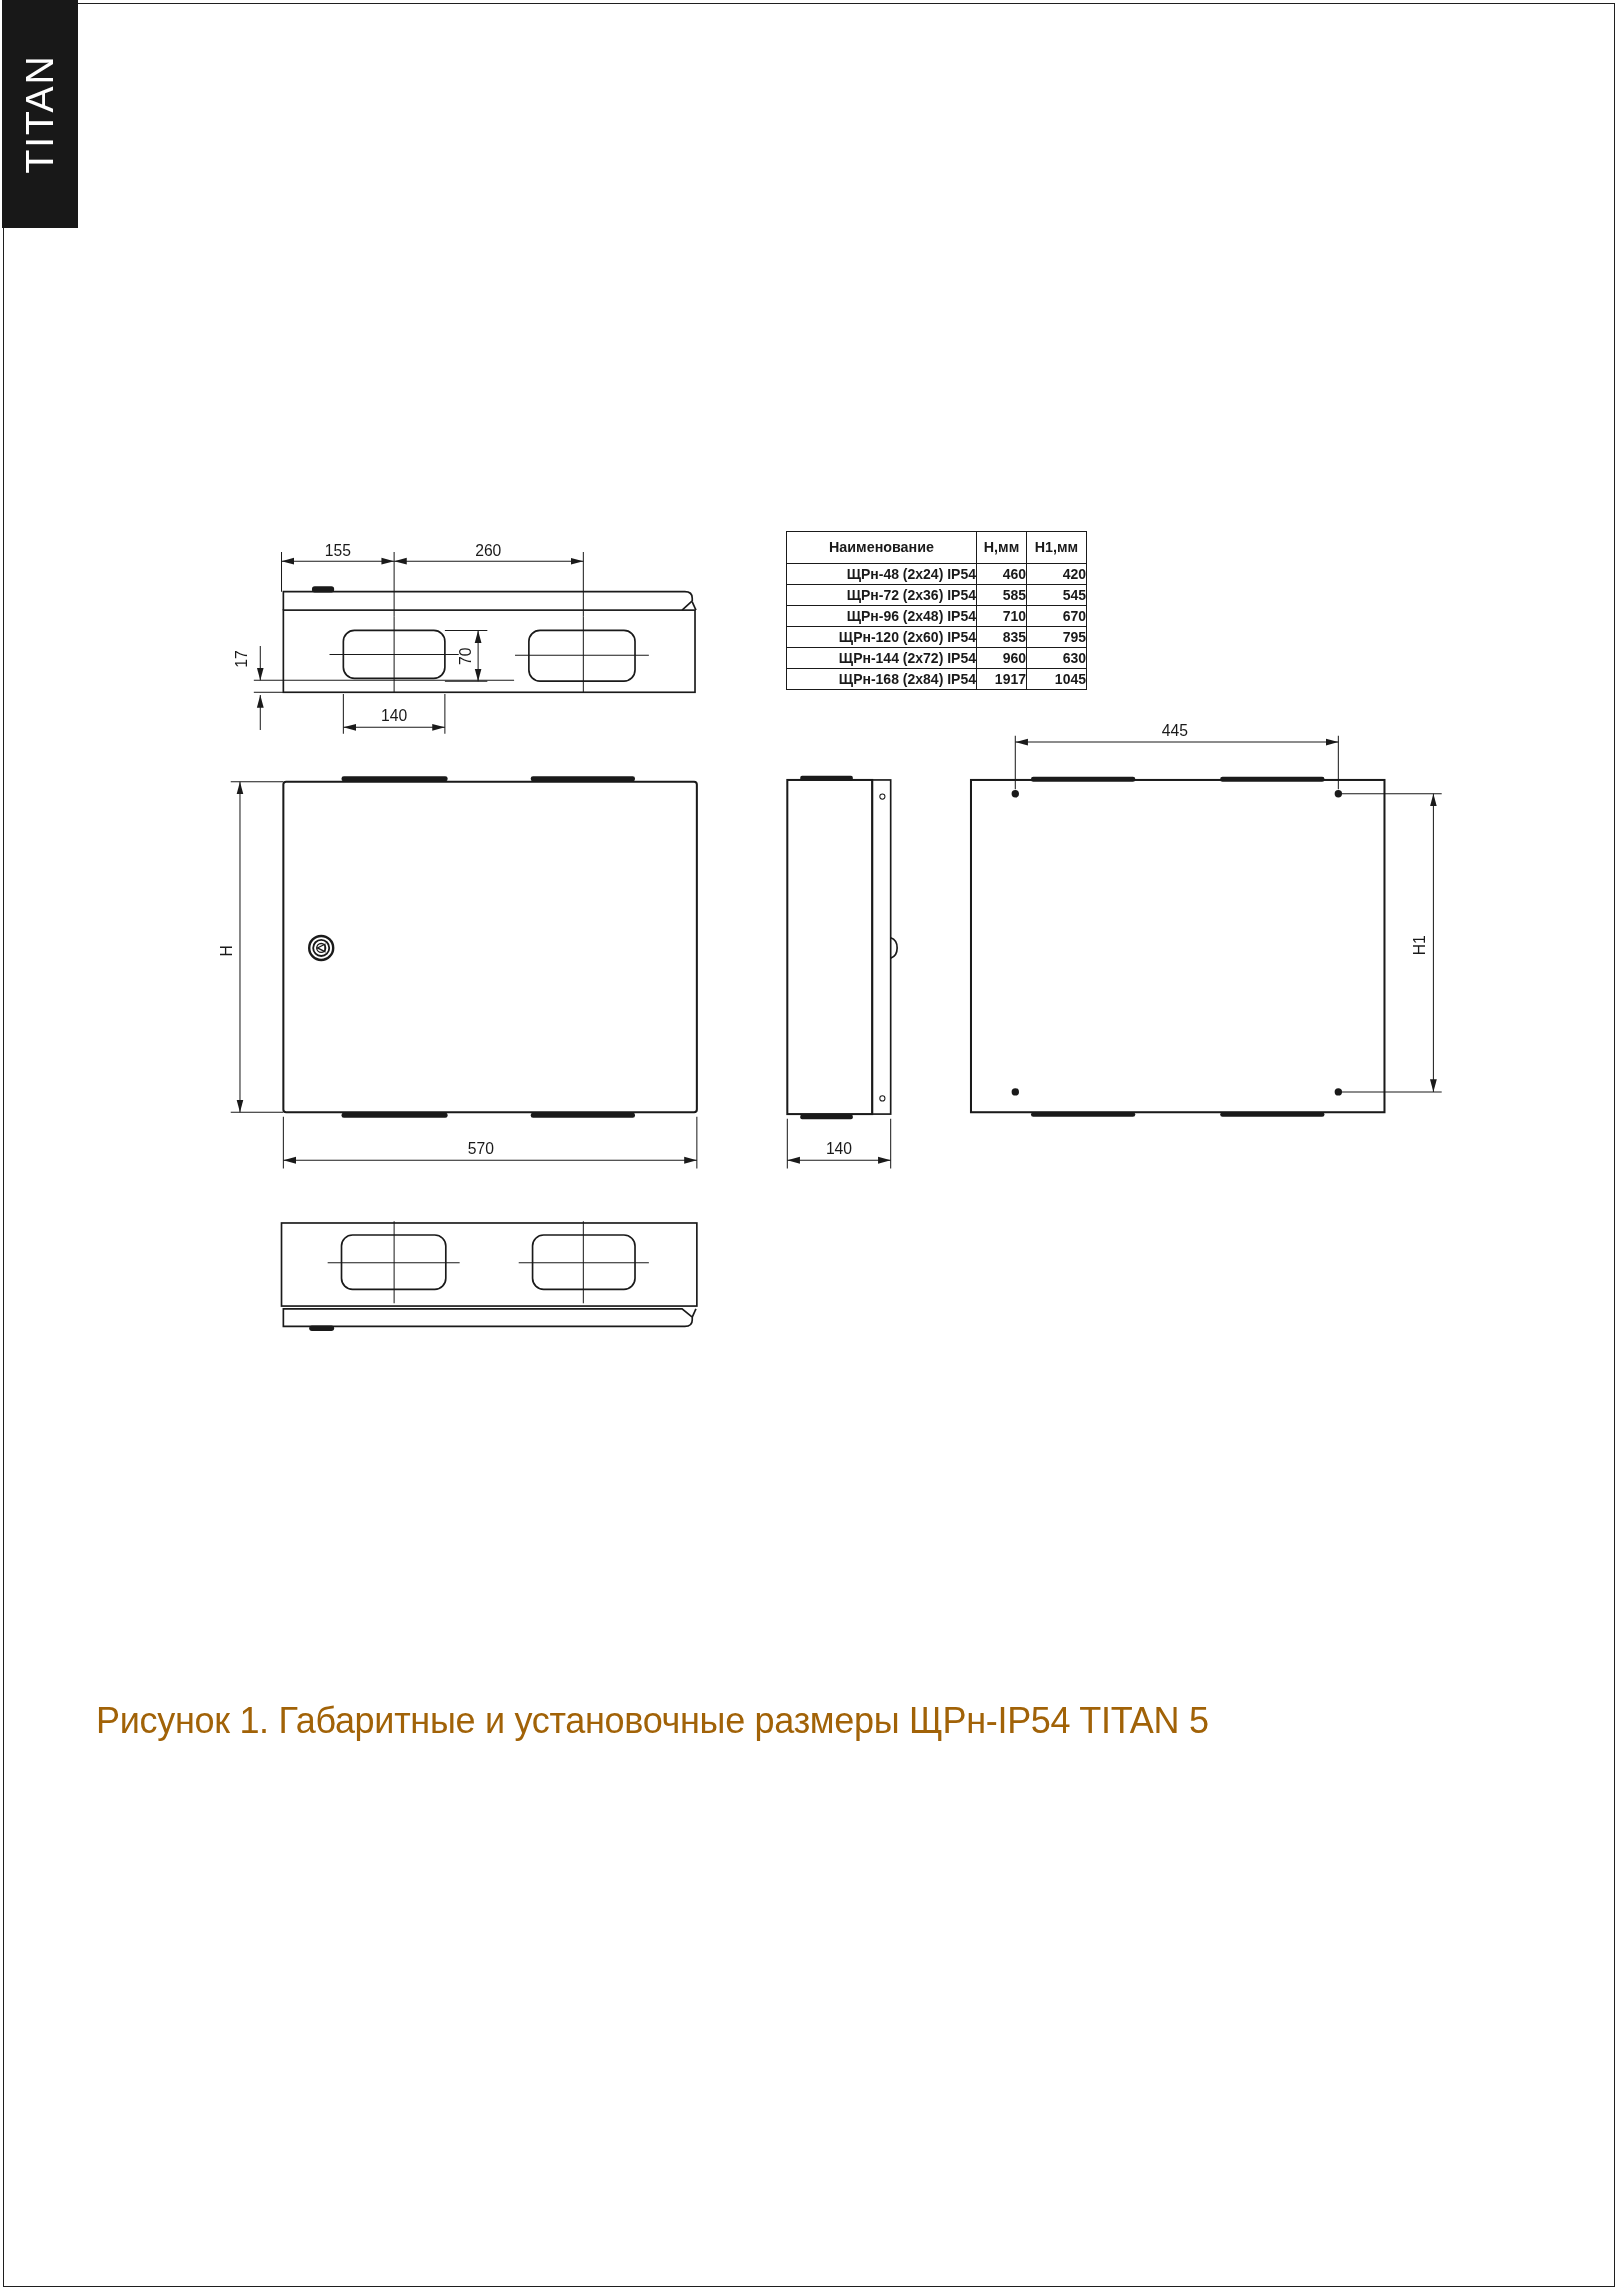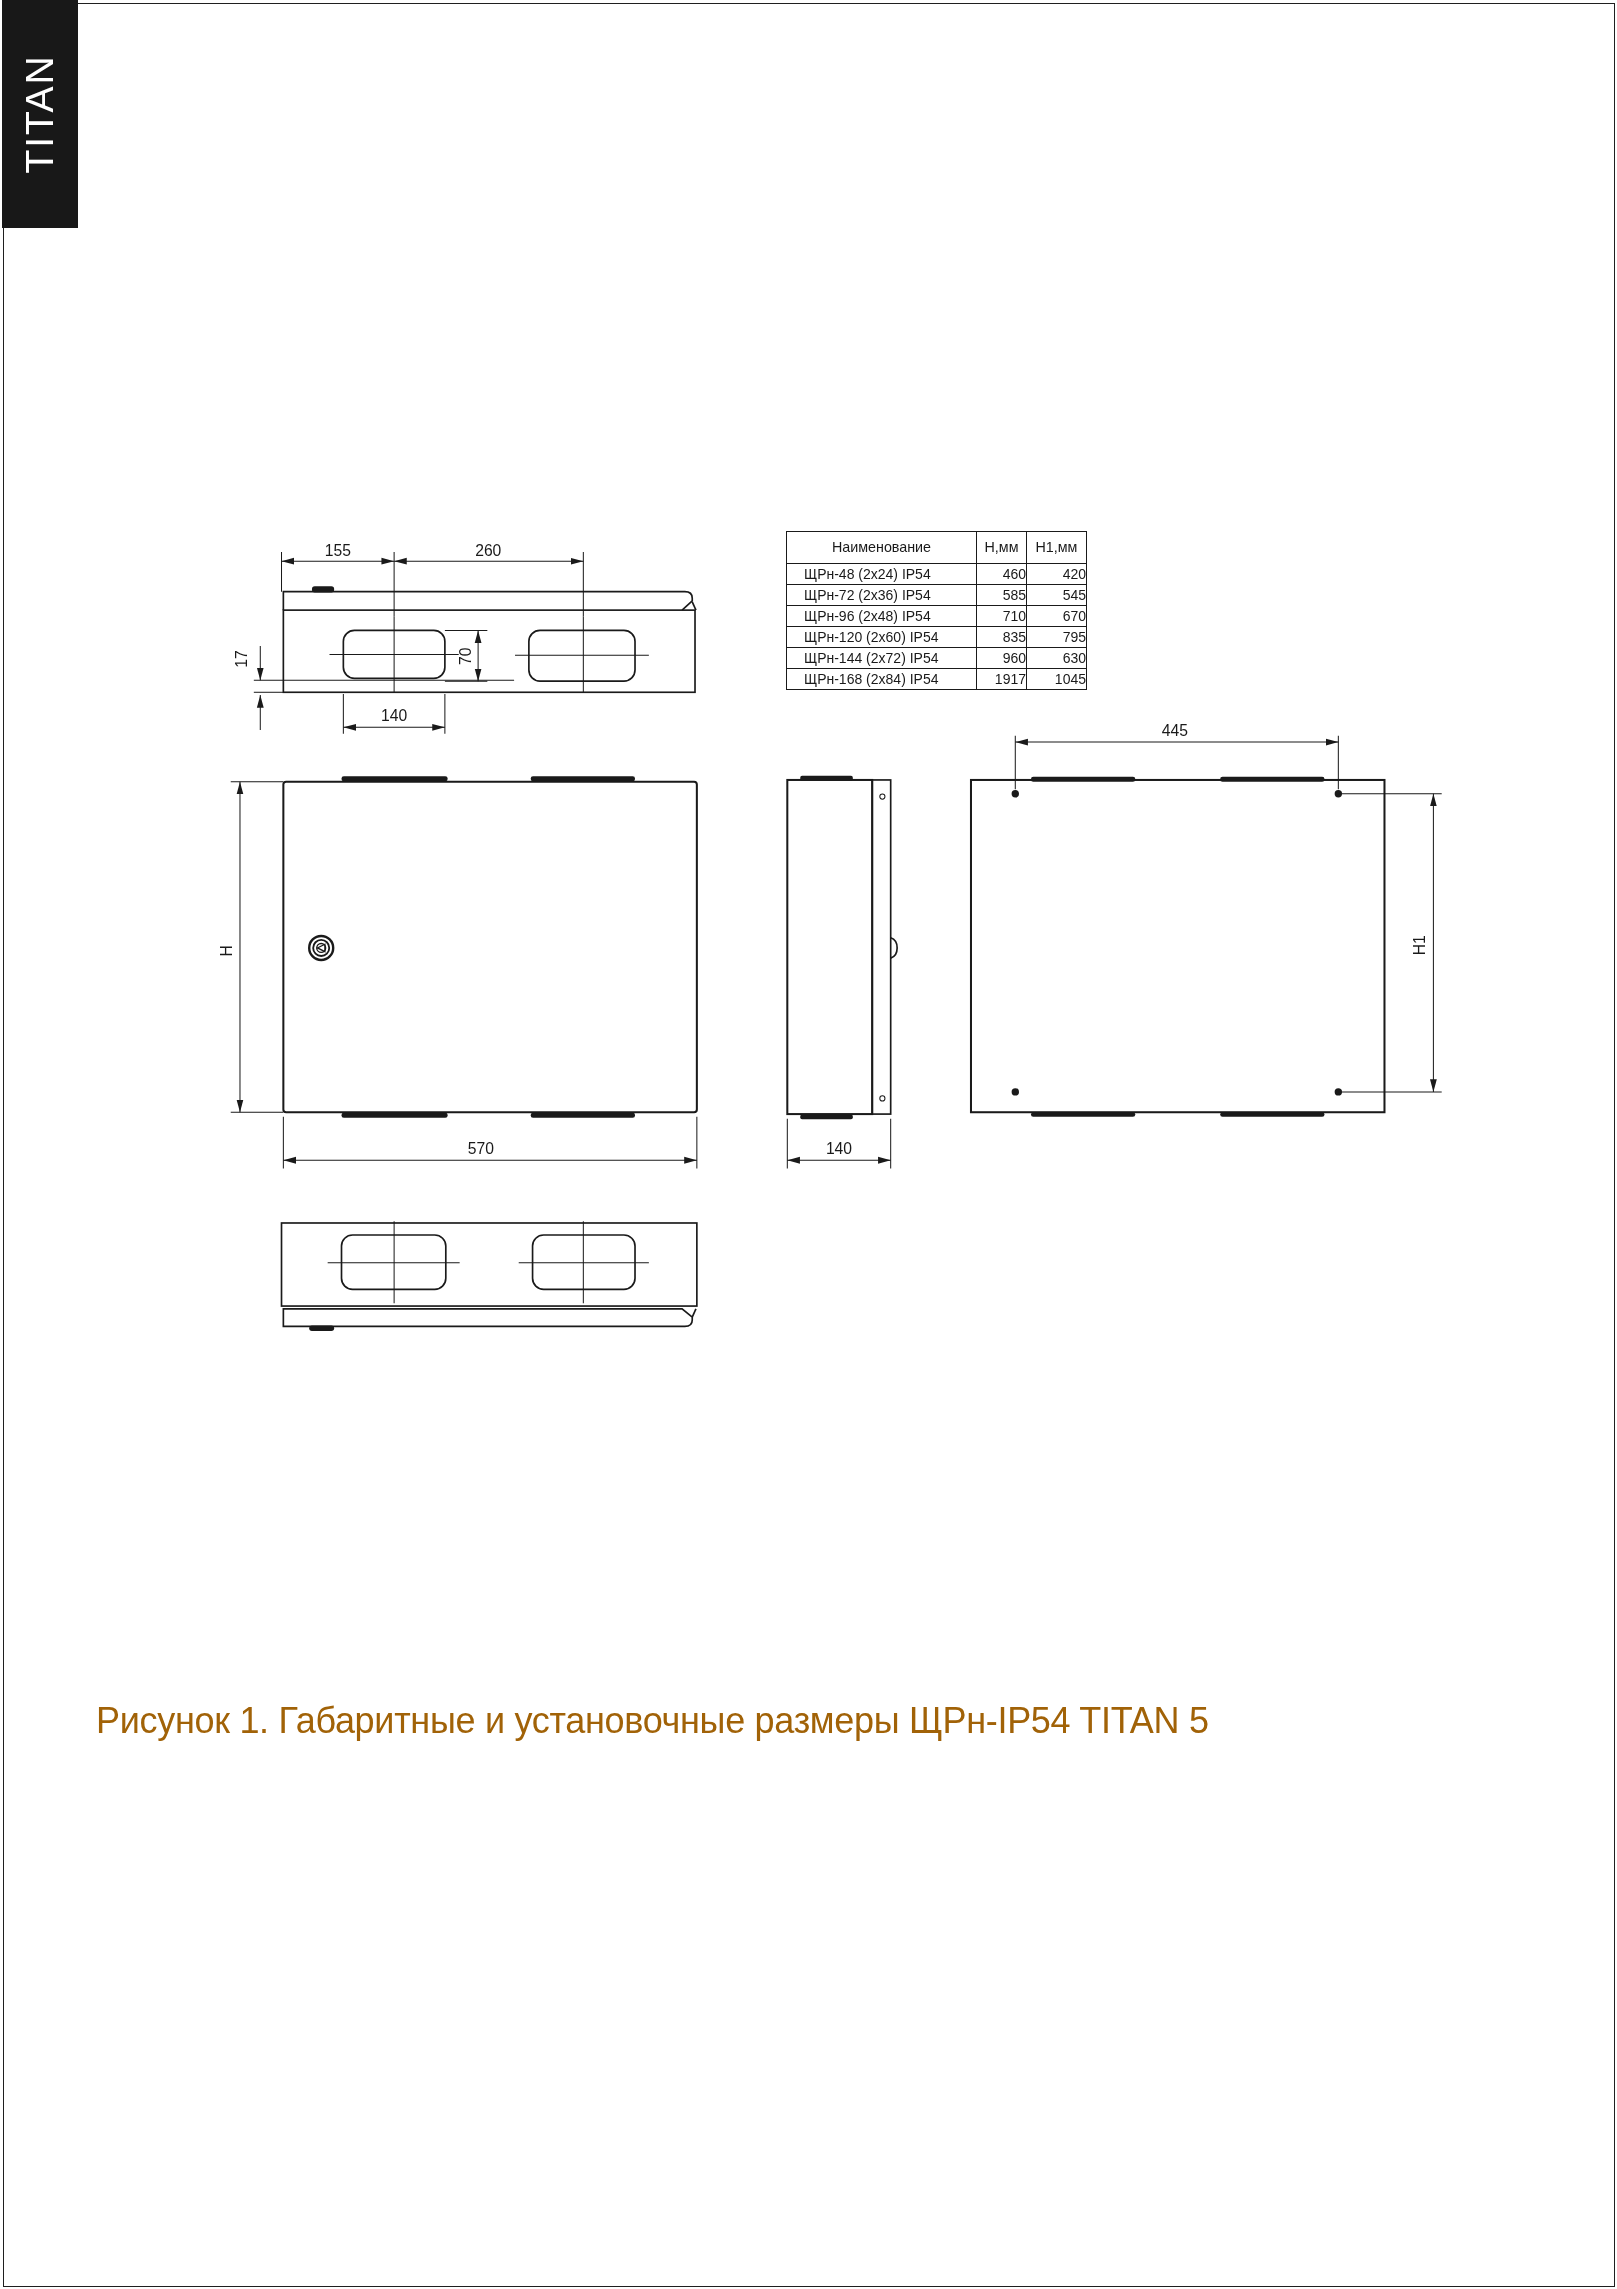"Наименование" .sizes td,.sizes th { font-weight: 400 -> 700 }
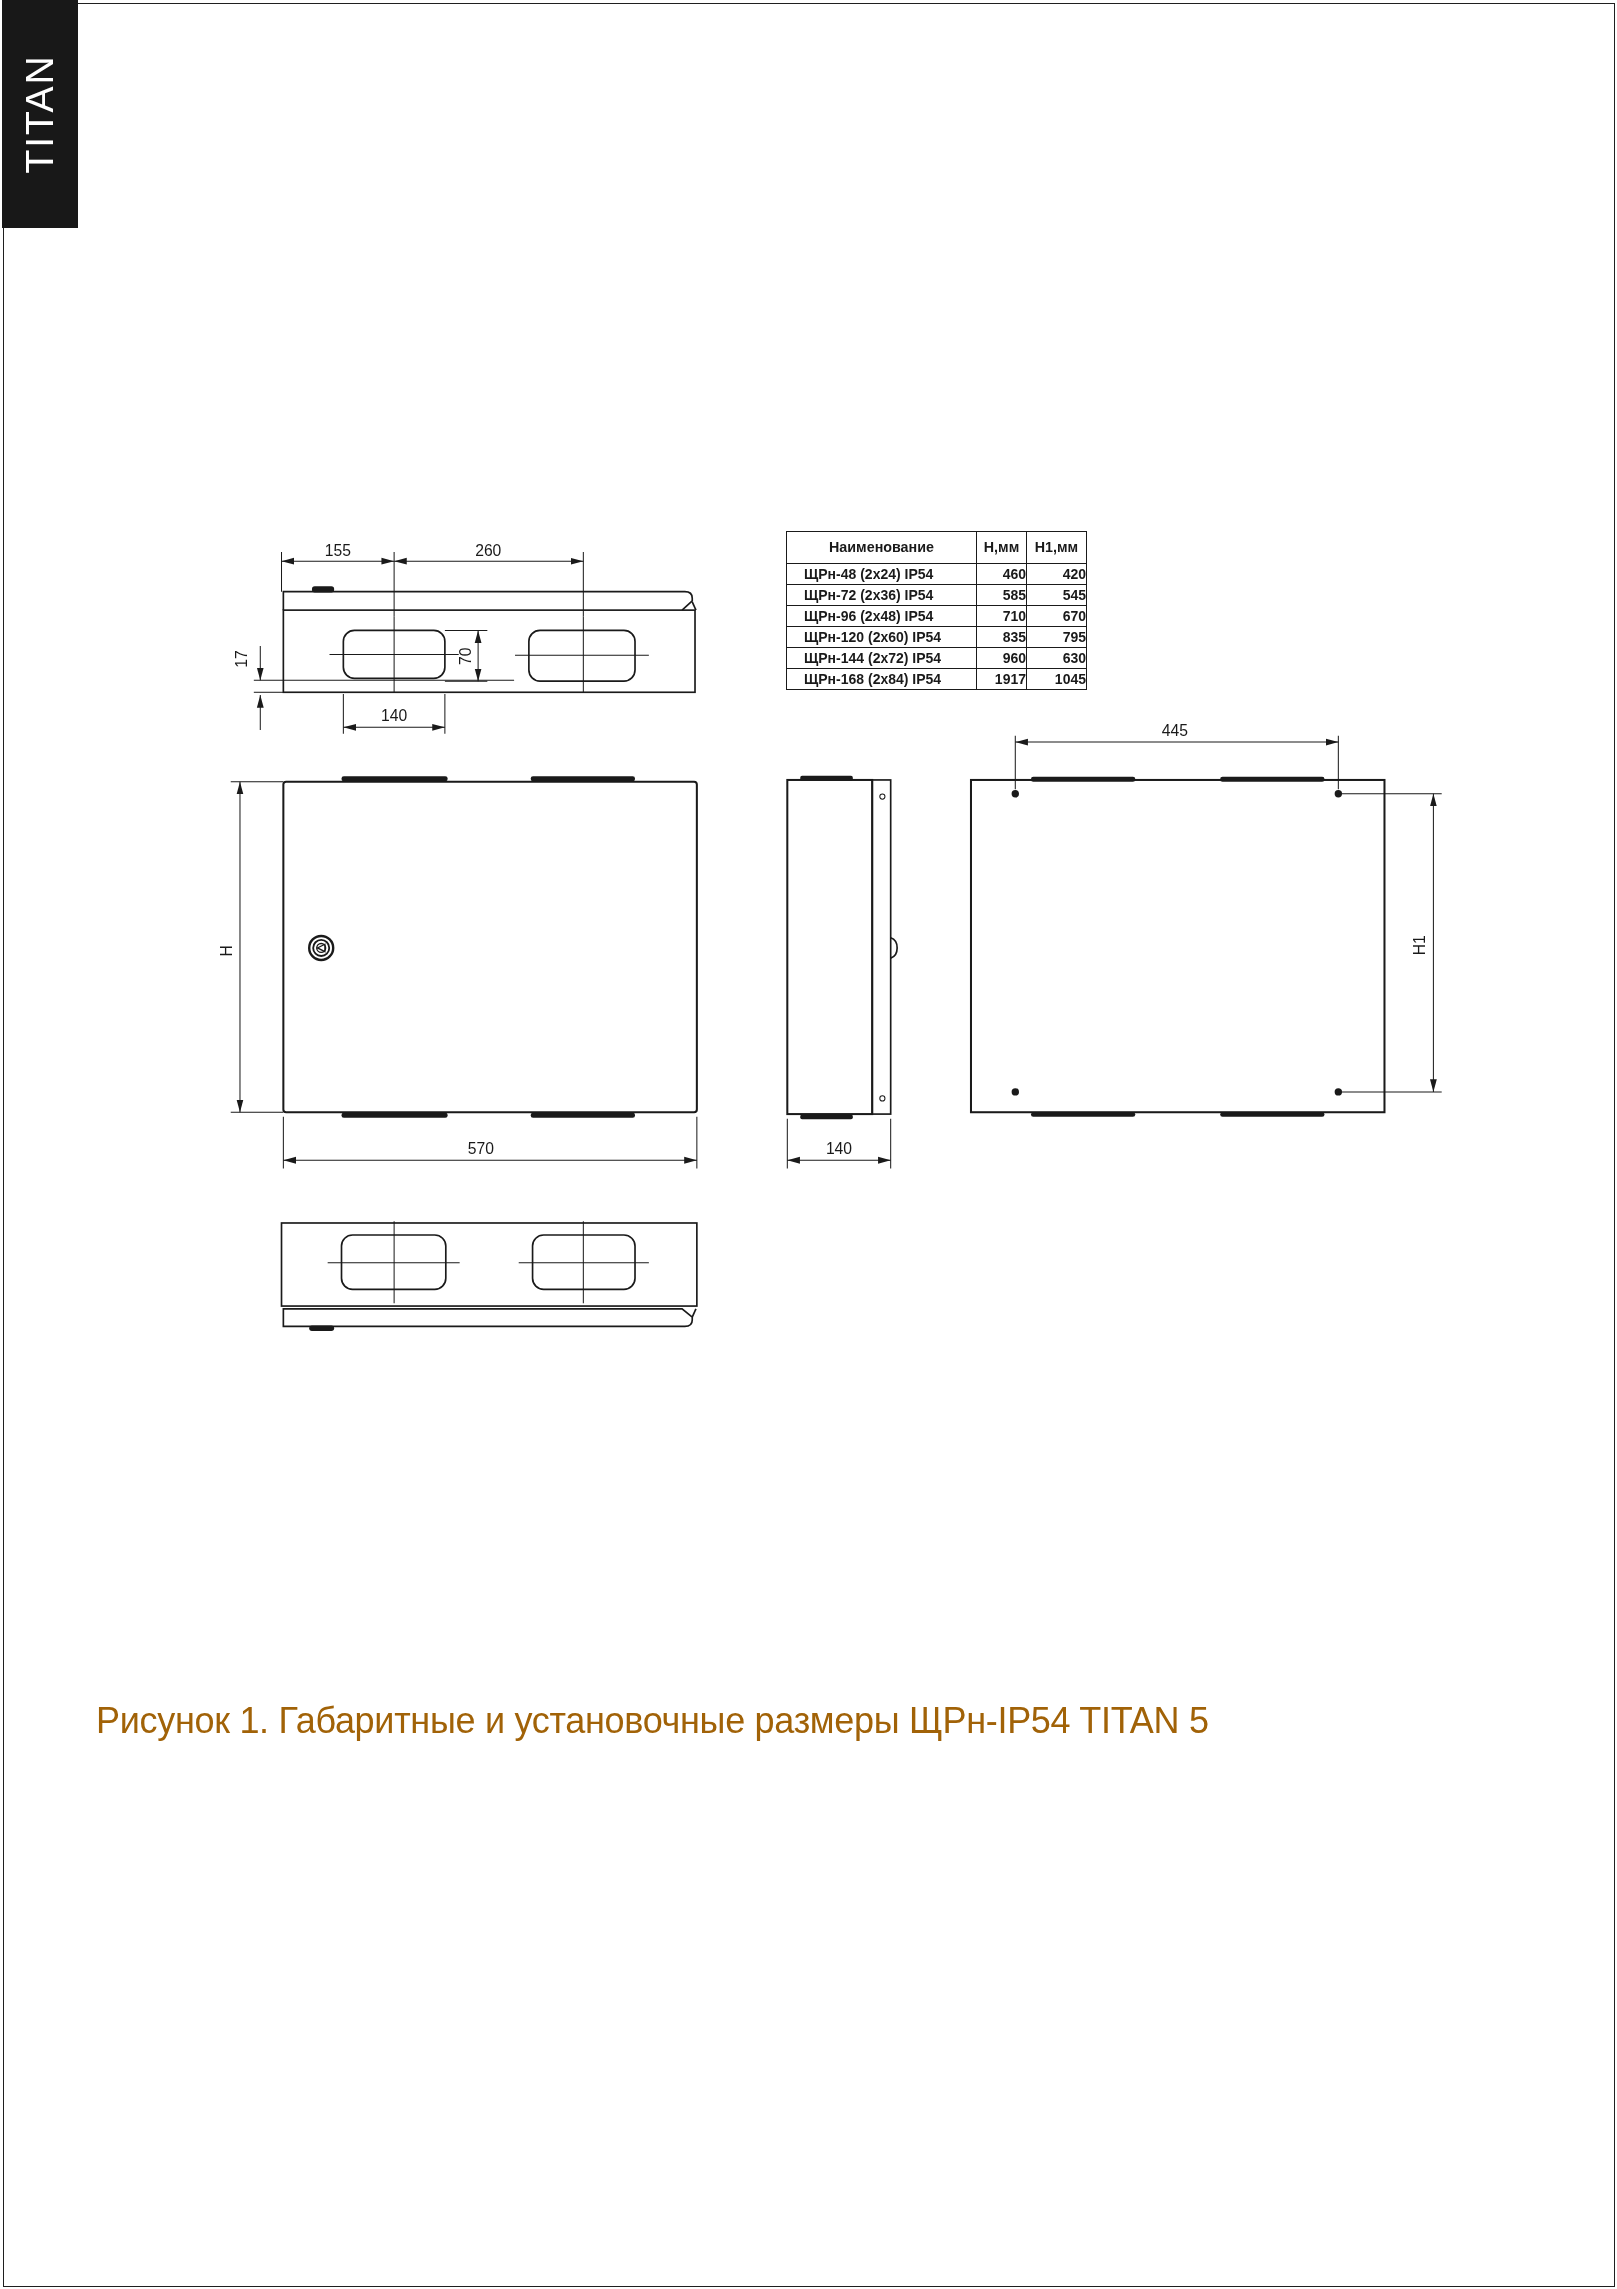"ЩРн-48 (2x24) IP54" .sizes td.nm { text-align: left -> right }
